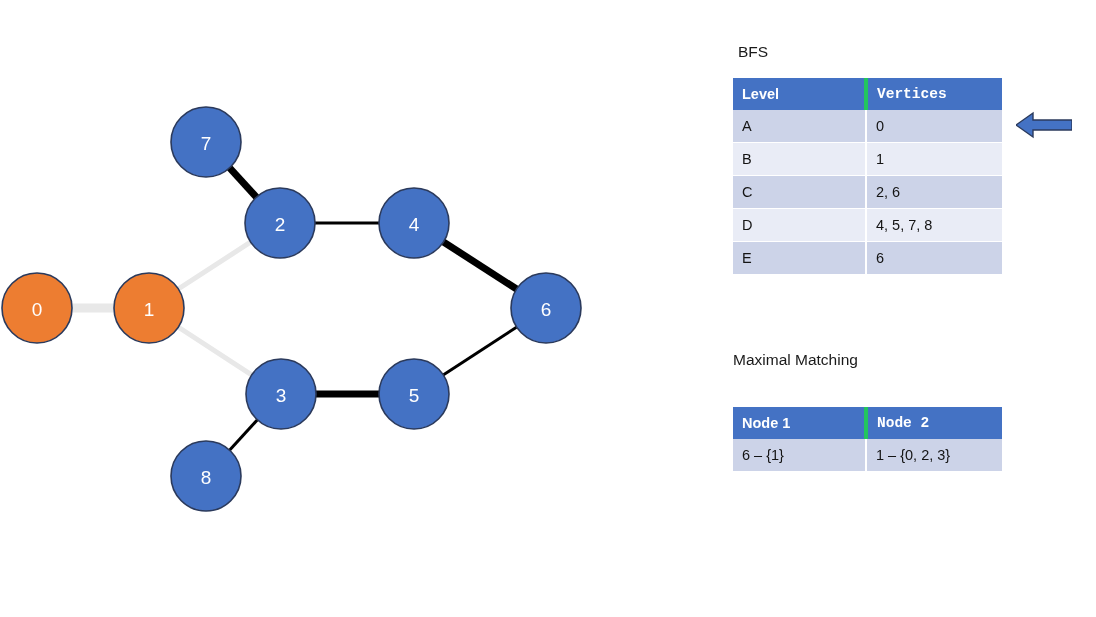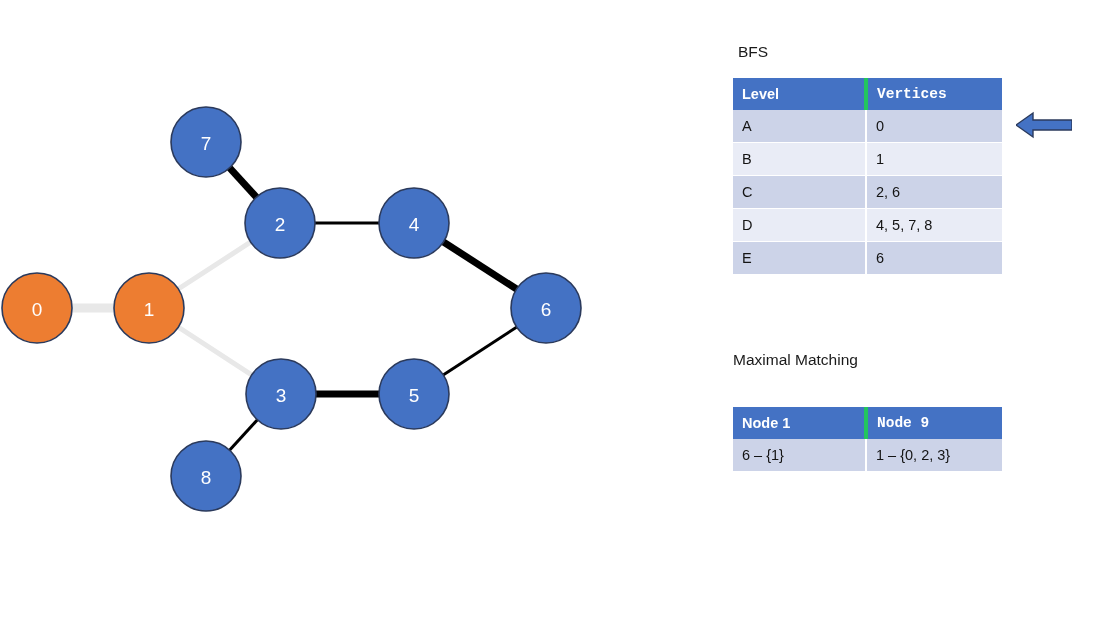"Node 9" th { text: 9 -> 2 }
